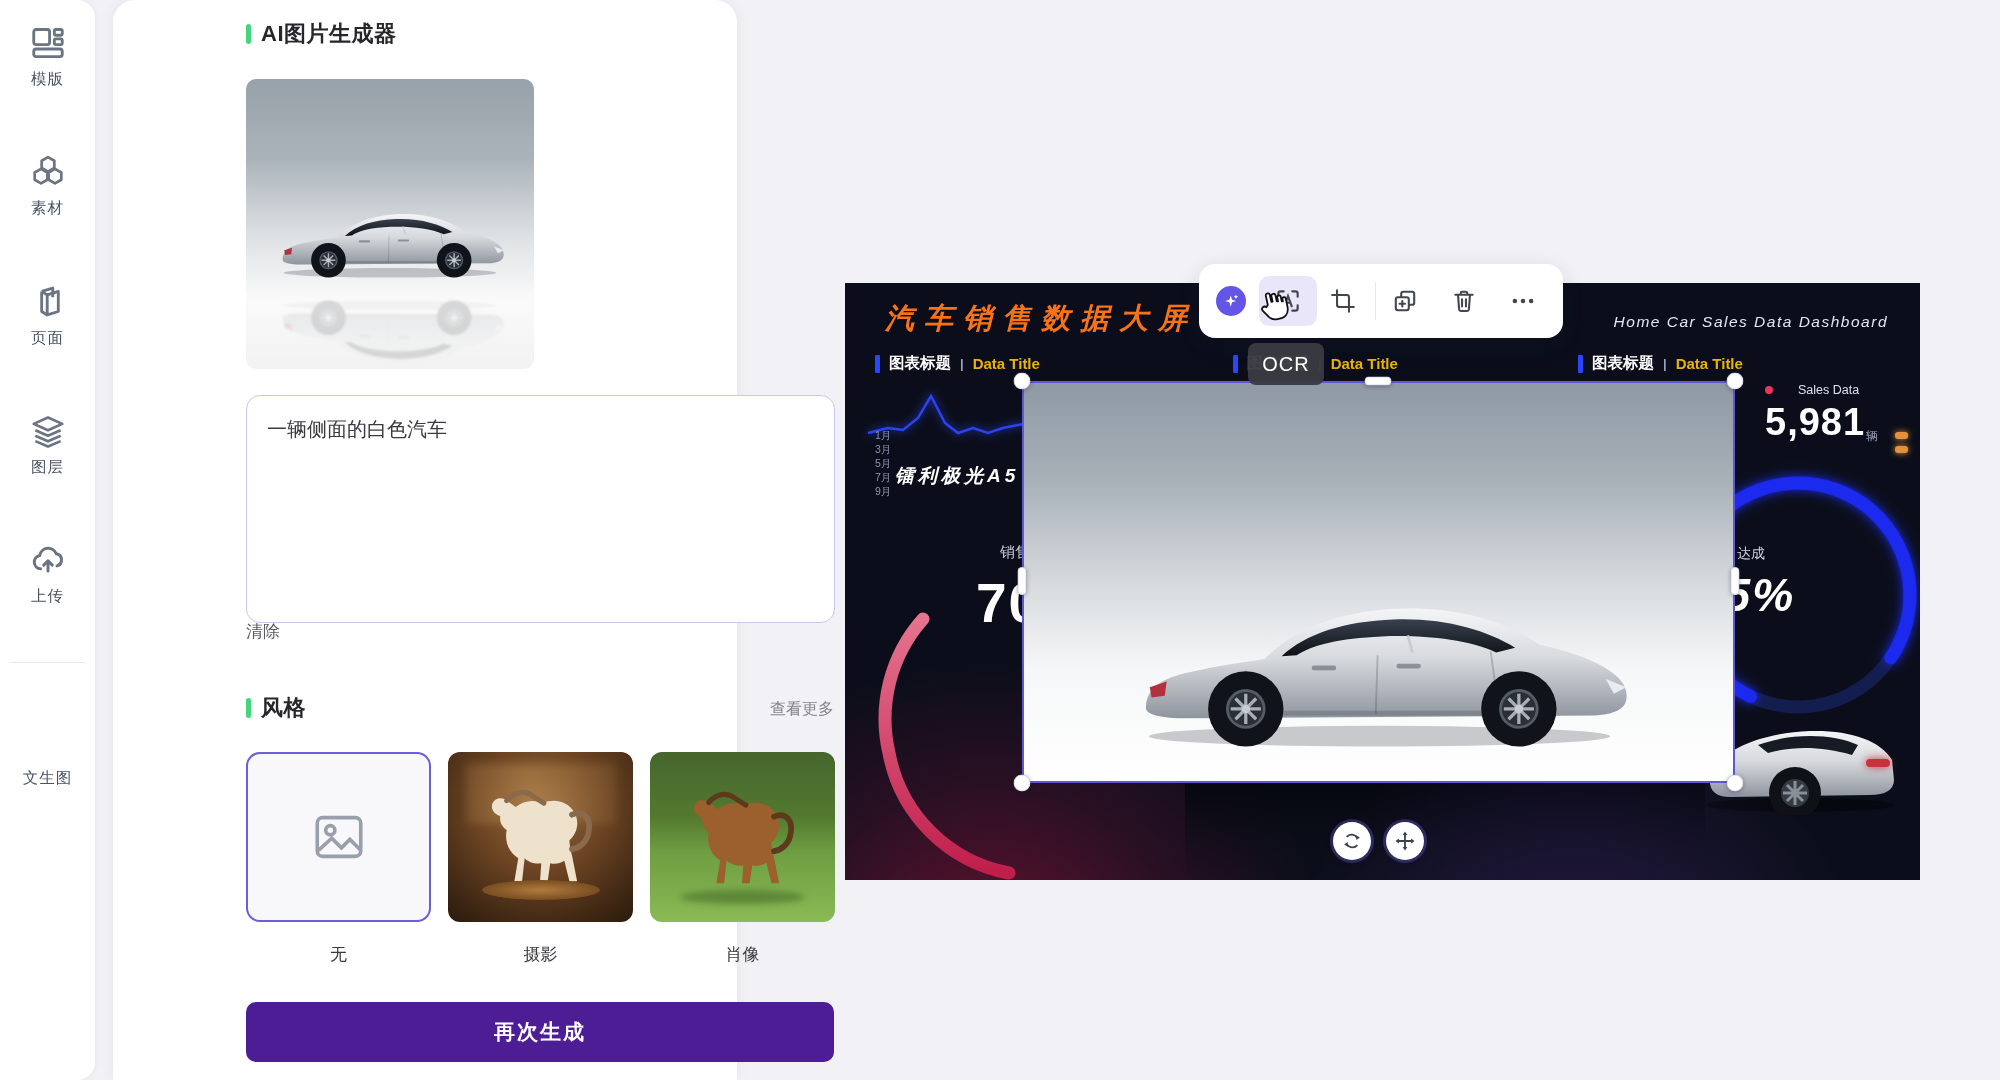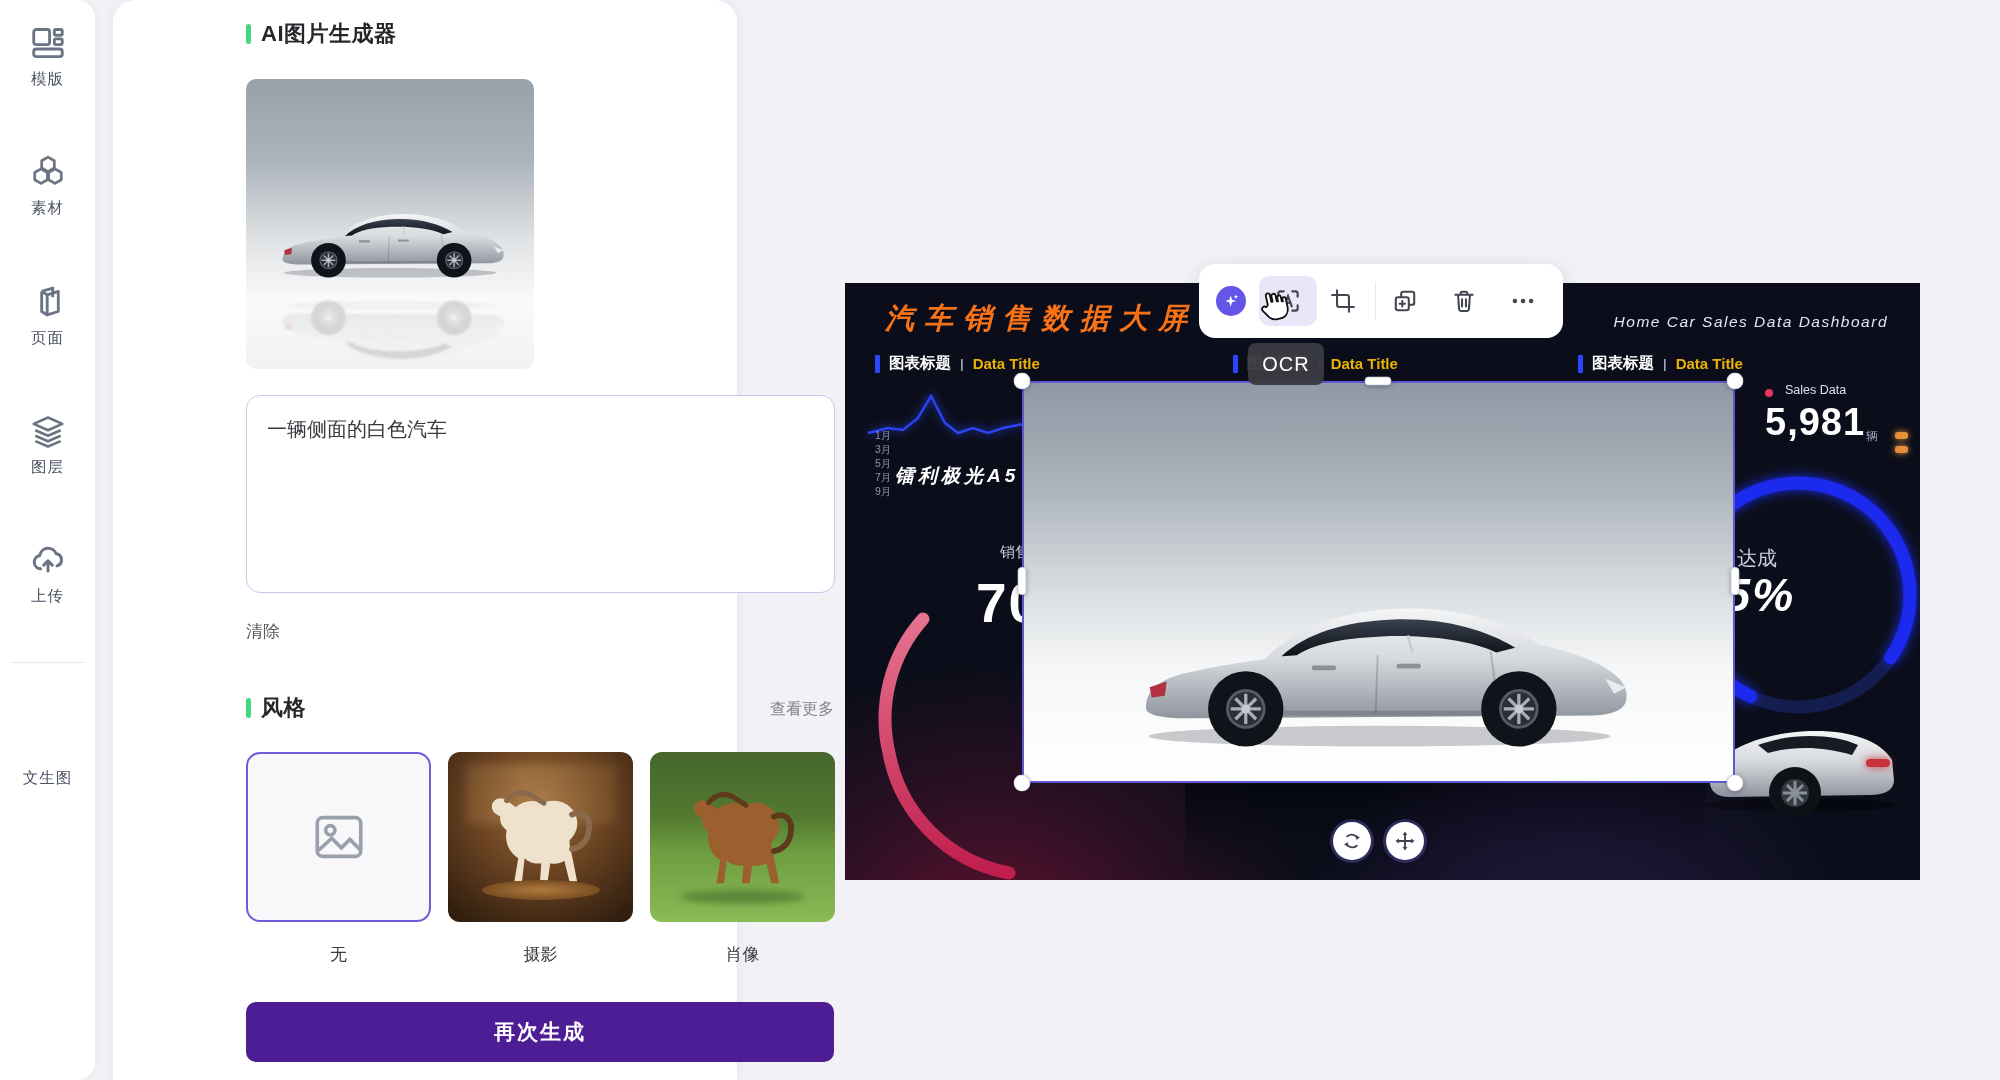"Sales Data" .legend { align-items: flex-end -> center; gap: 12px -> 25px }
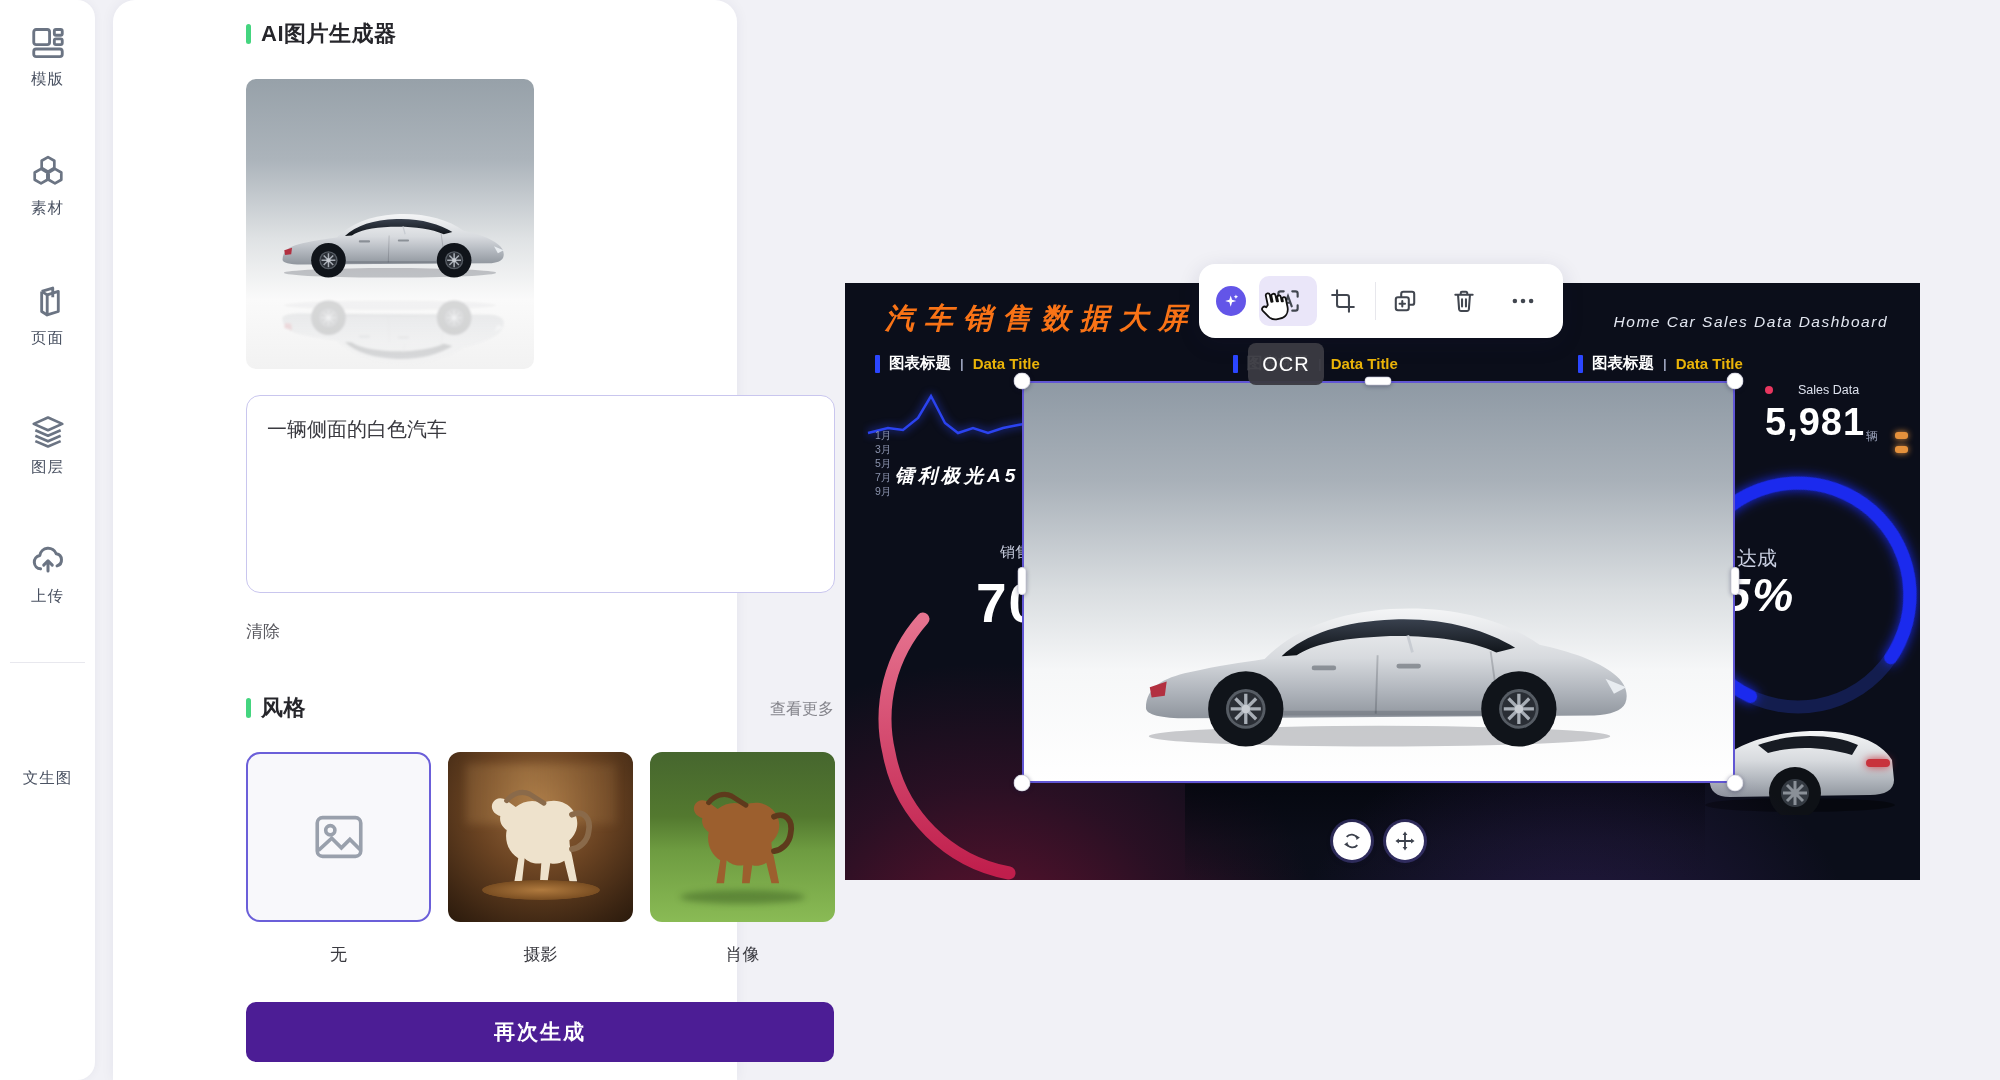"一辆侧面的白色汽车" .prompt-box { height: 198px -> 228px }
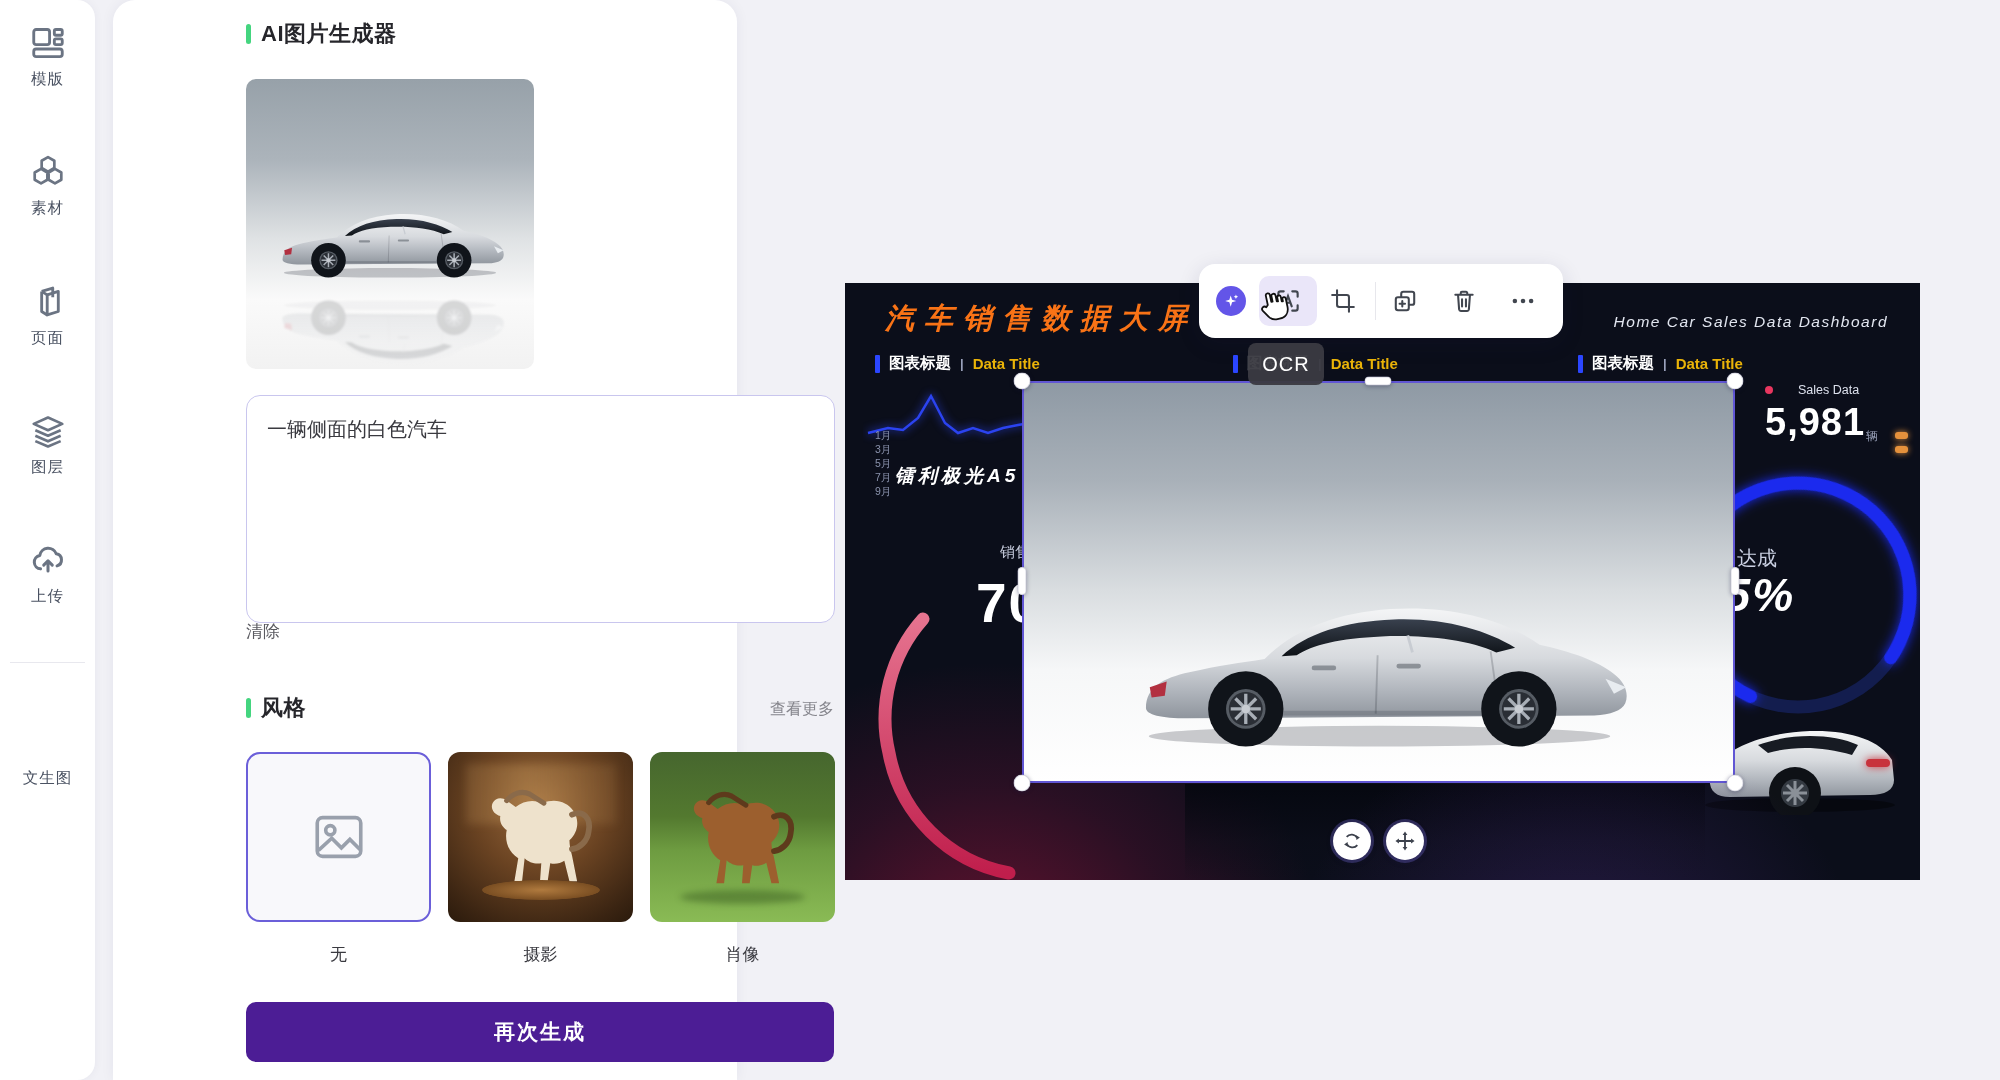"达成" .goal-label { font-size: 20px -> 14px }
